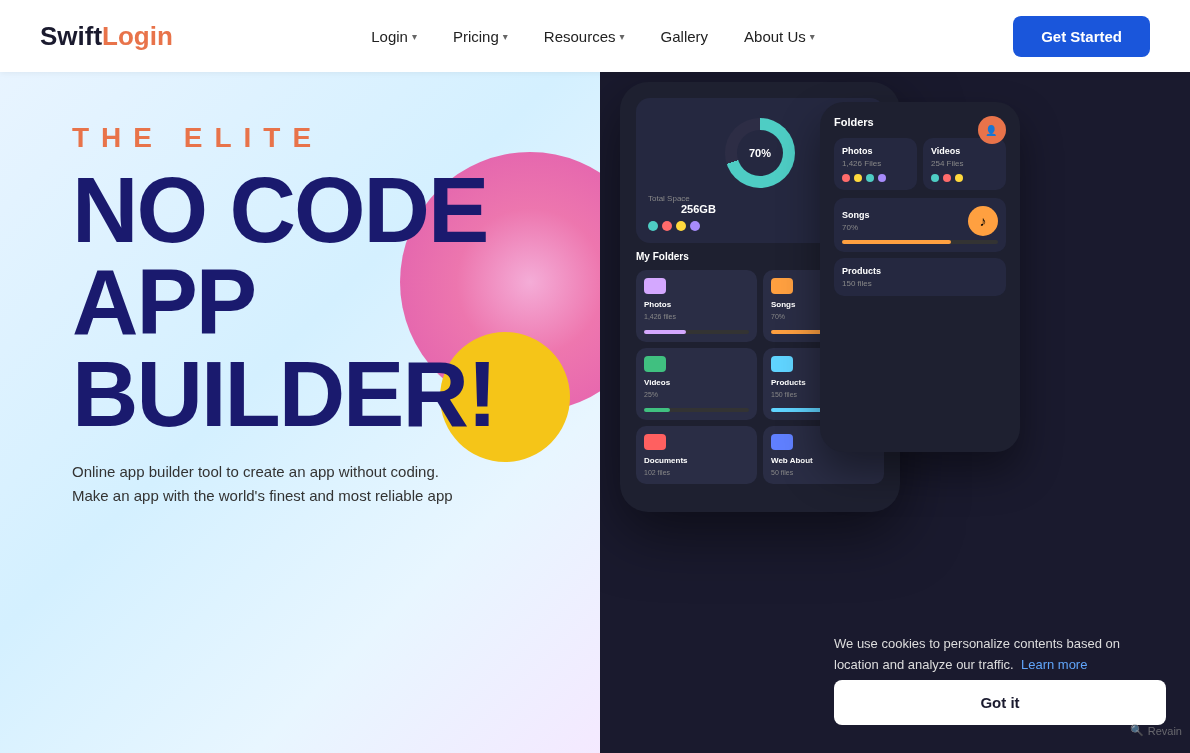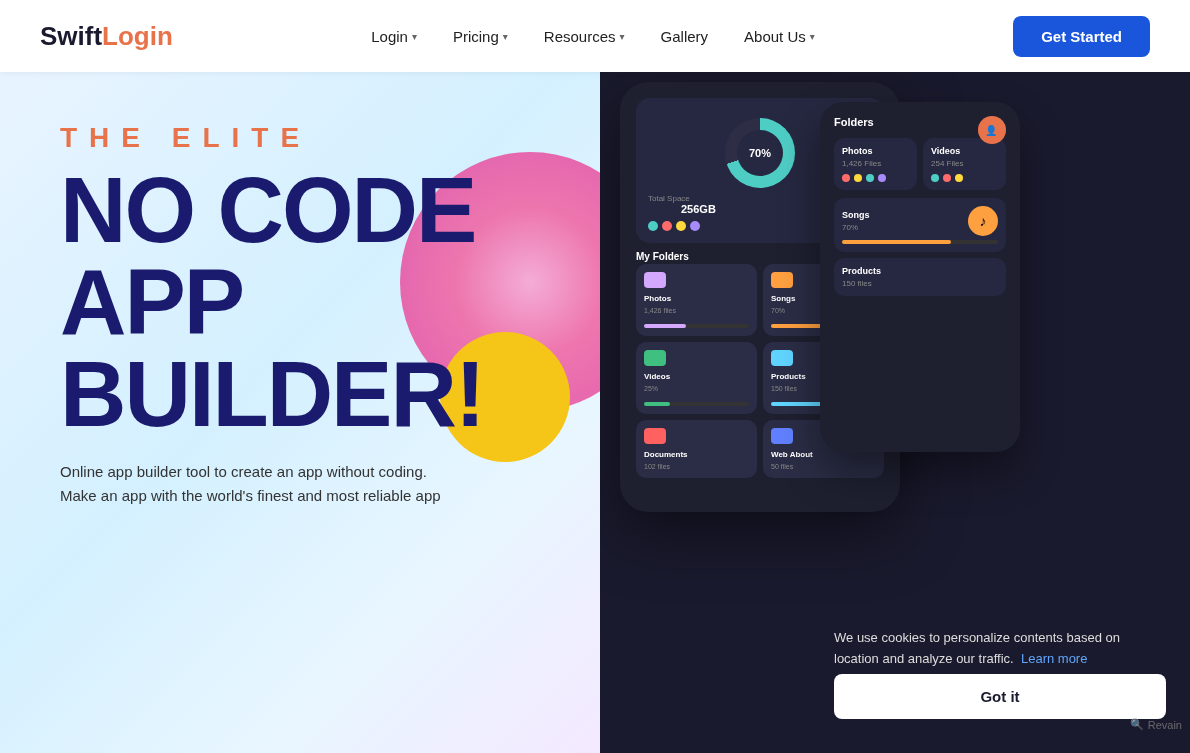"THE ELITE" .hero-text { left: 60px -> 72px }
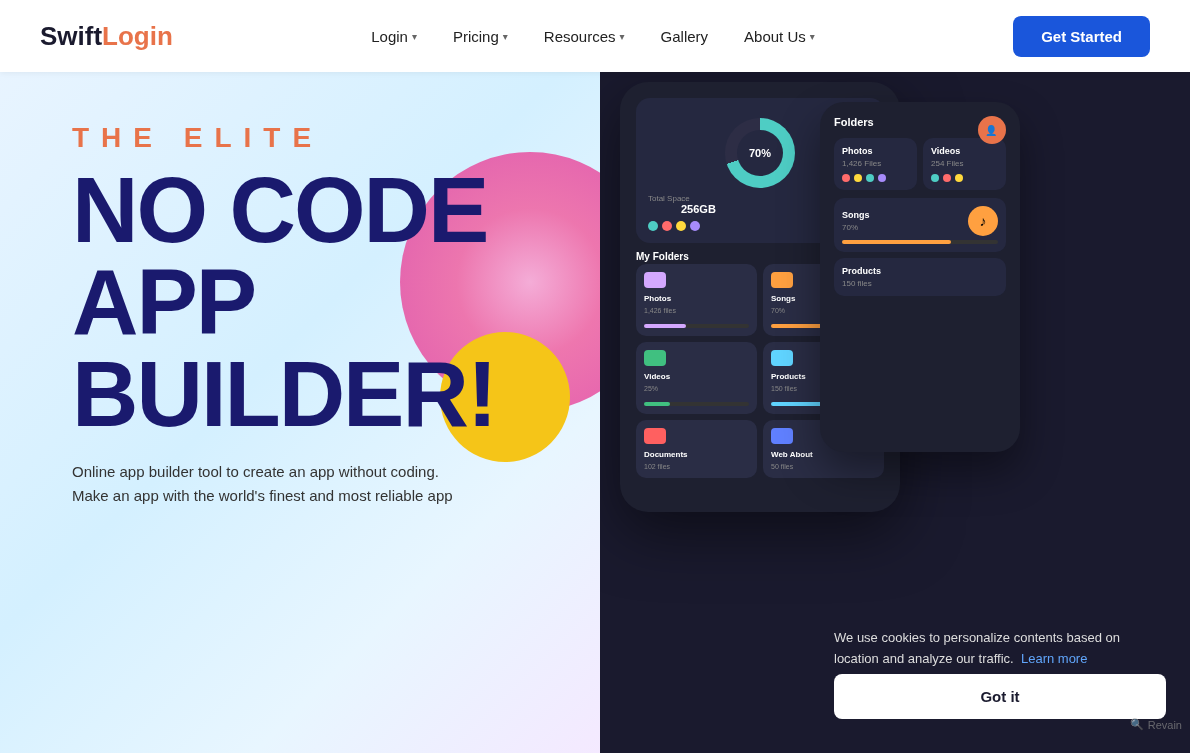"My Folders" .folders-title { margin-bottom: 2px -> 8px }
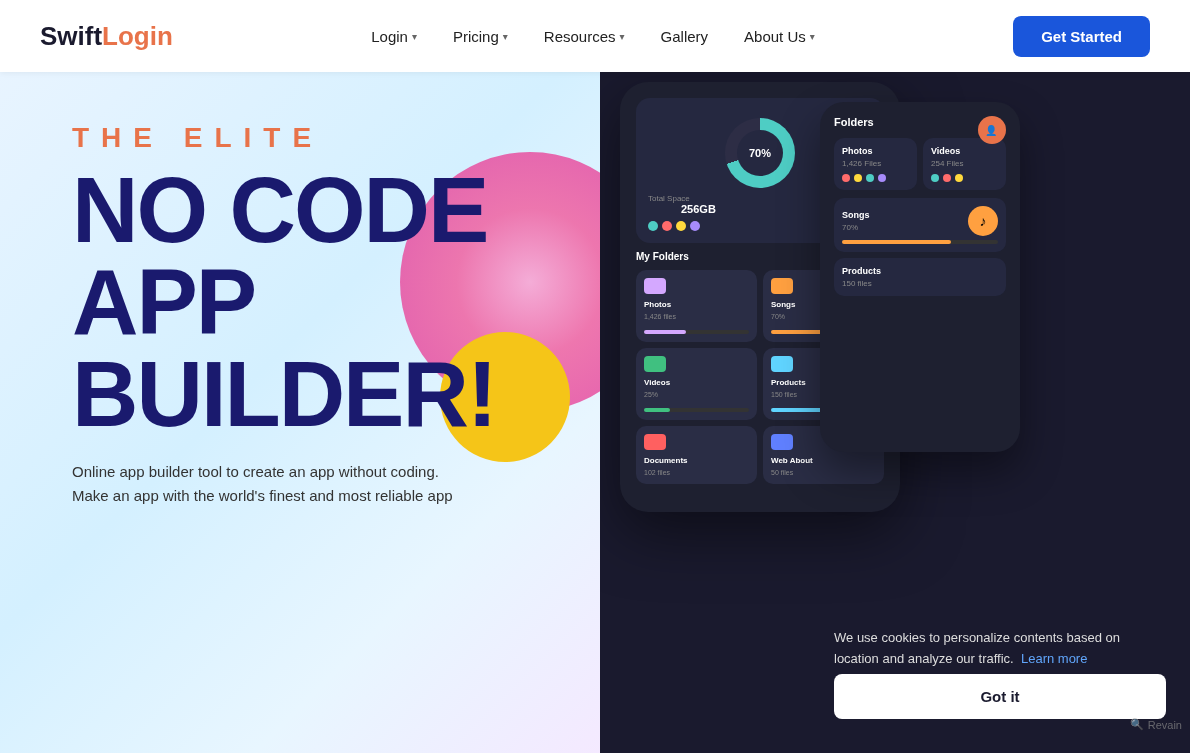"We use cookies to personalize" .cookie-banner { bottom: 14px -> 8px }
